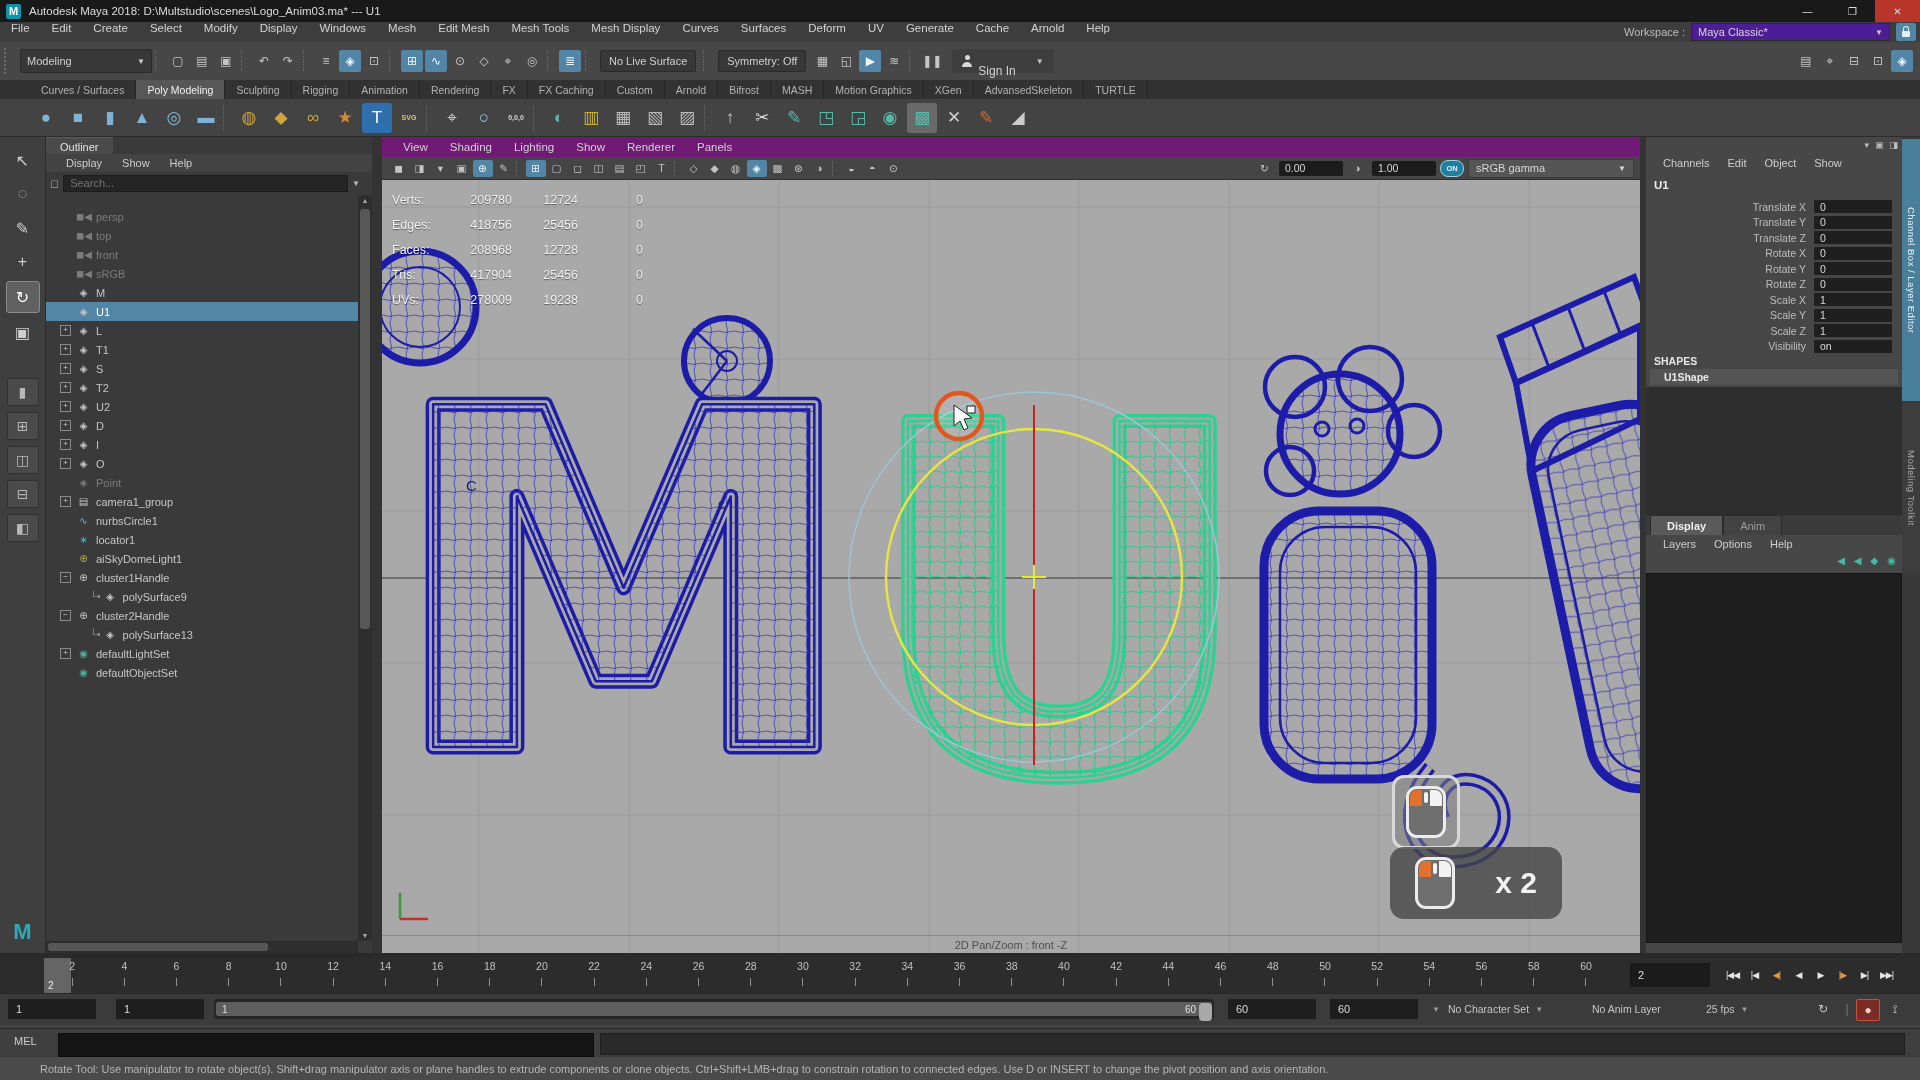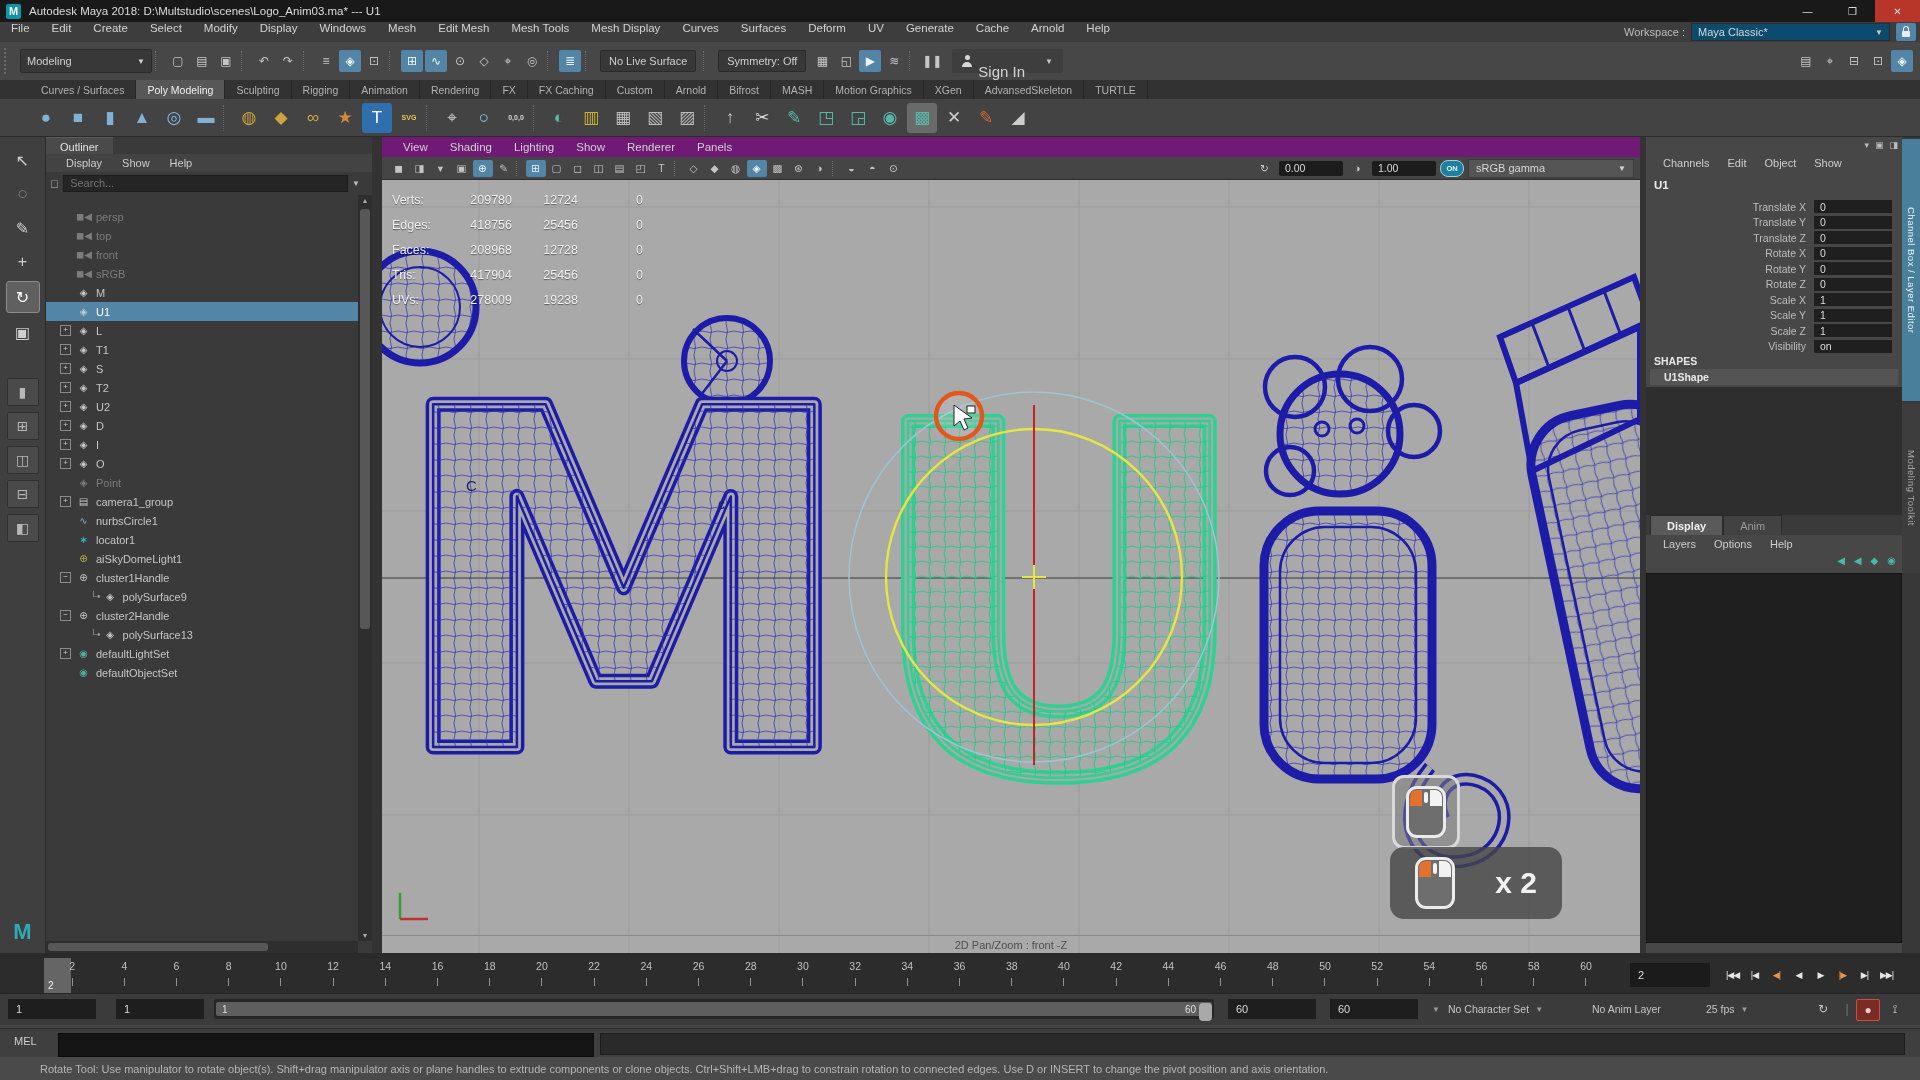"Maya Classic*" #workspace .drop { background: #0c4a6e -> #4c1d95 }
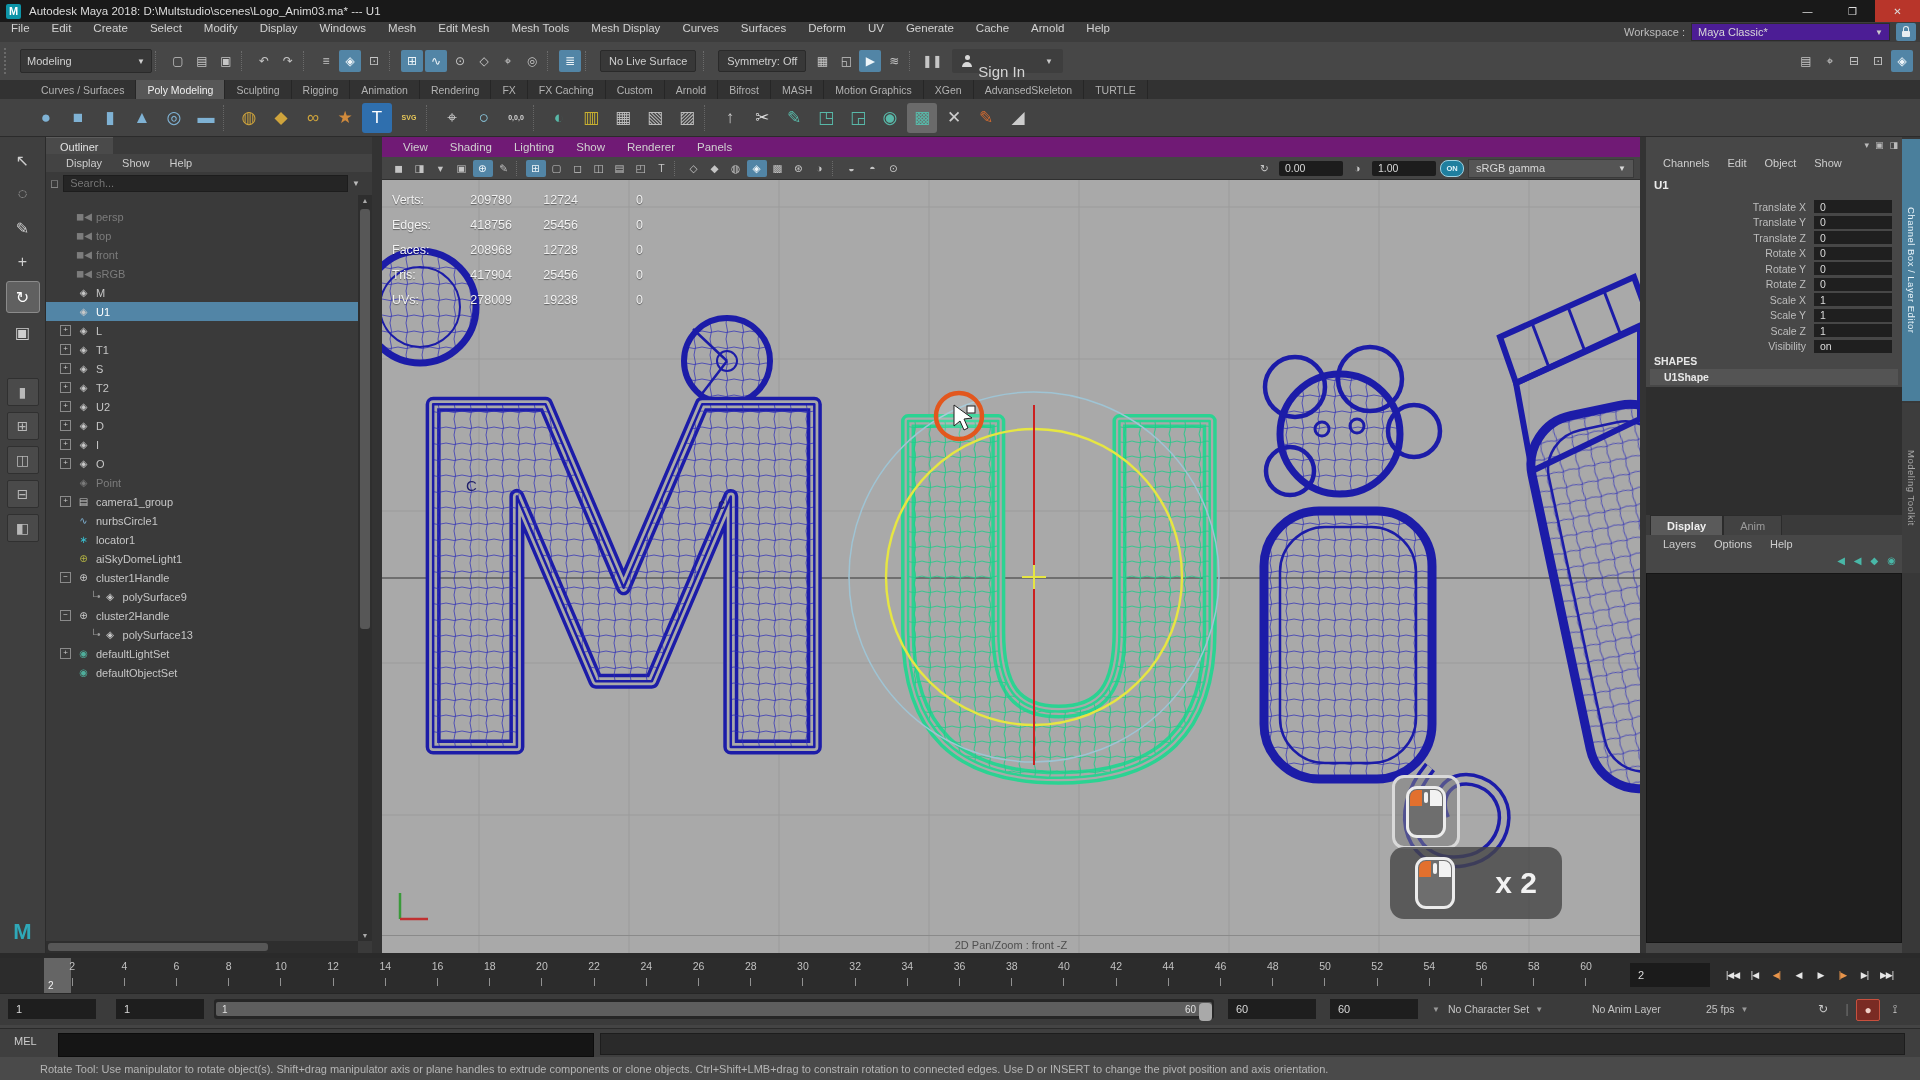"Sign In" span { font-size: 15px -> 12px }
